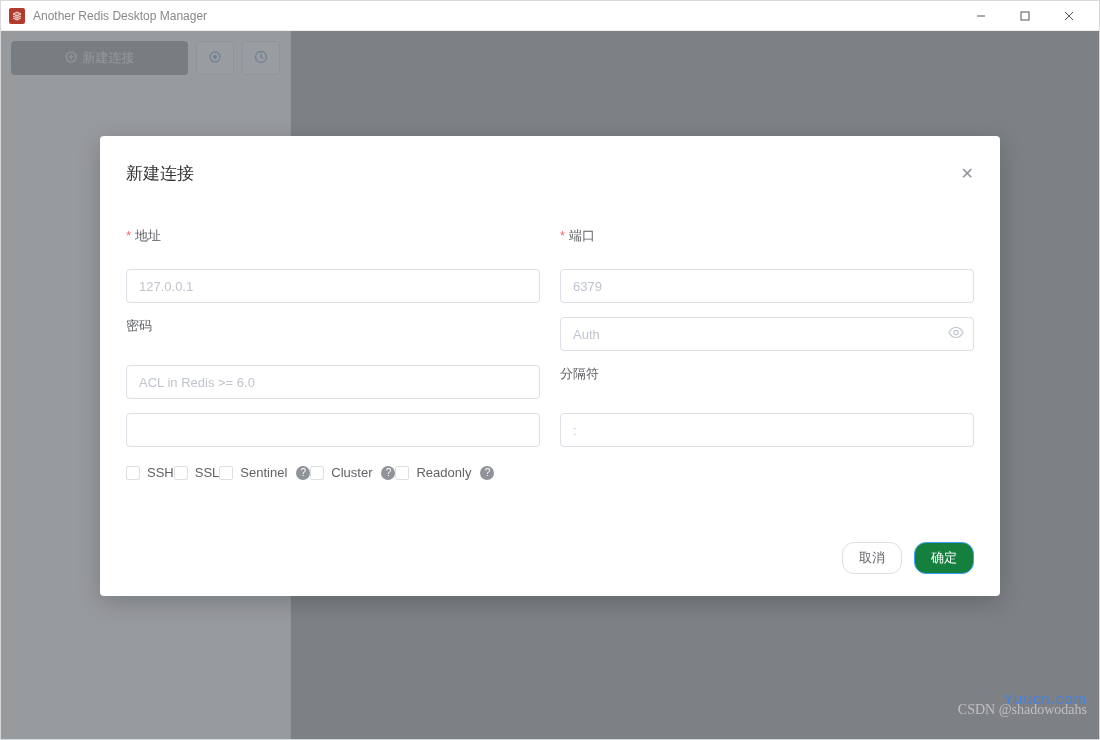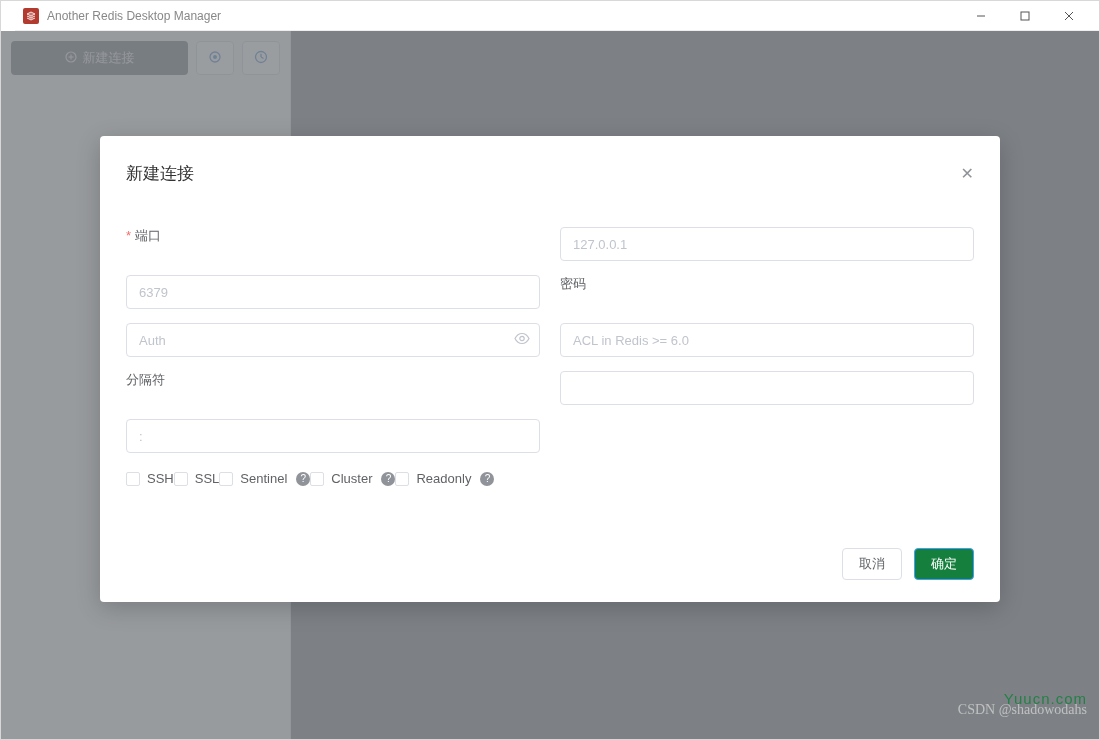"Another Redis Desktop Manager" .titlebar { margin-left: 14px -> none }
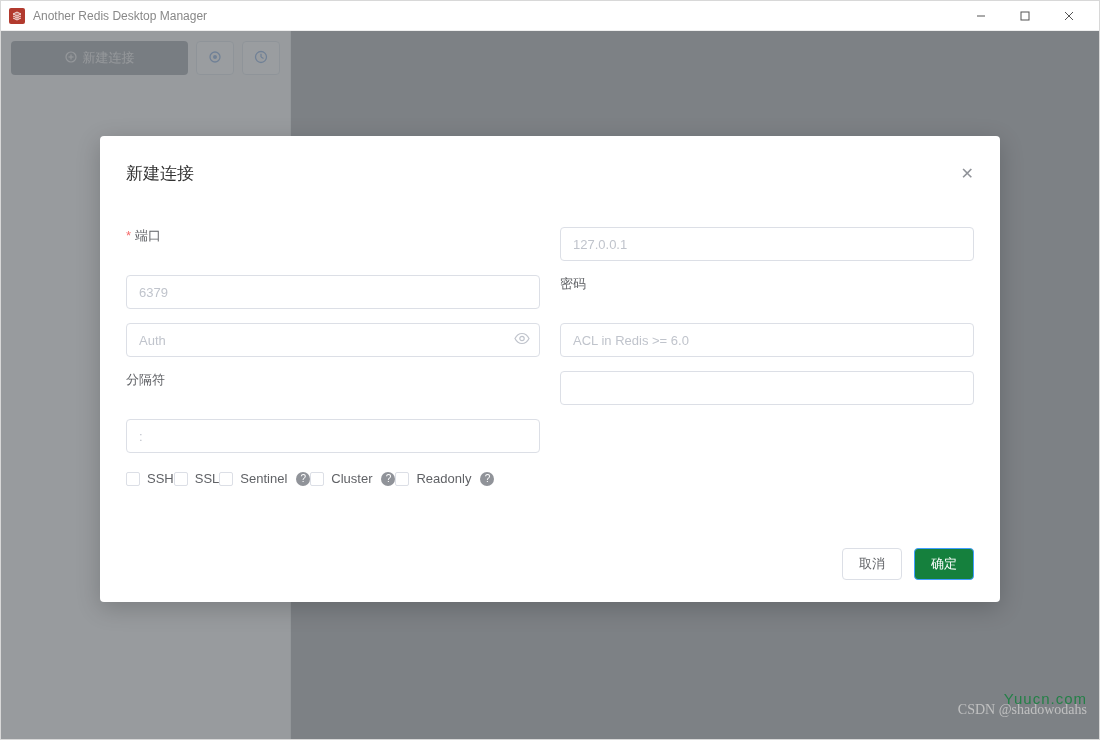"* 地址" div.field-label { html: none -> <div><span>*</span><span>地址</span></div> }
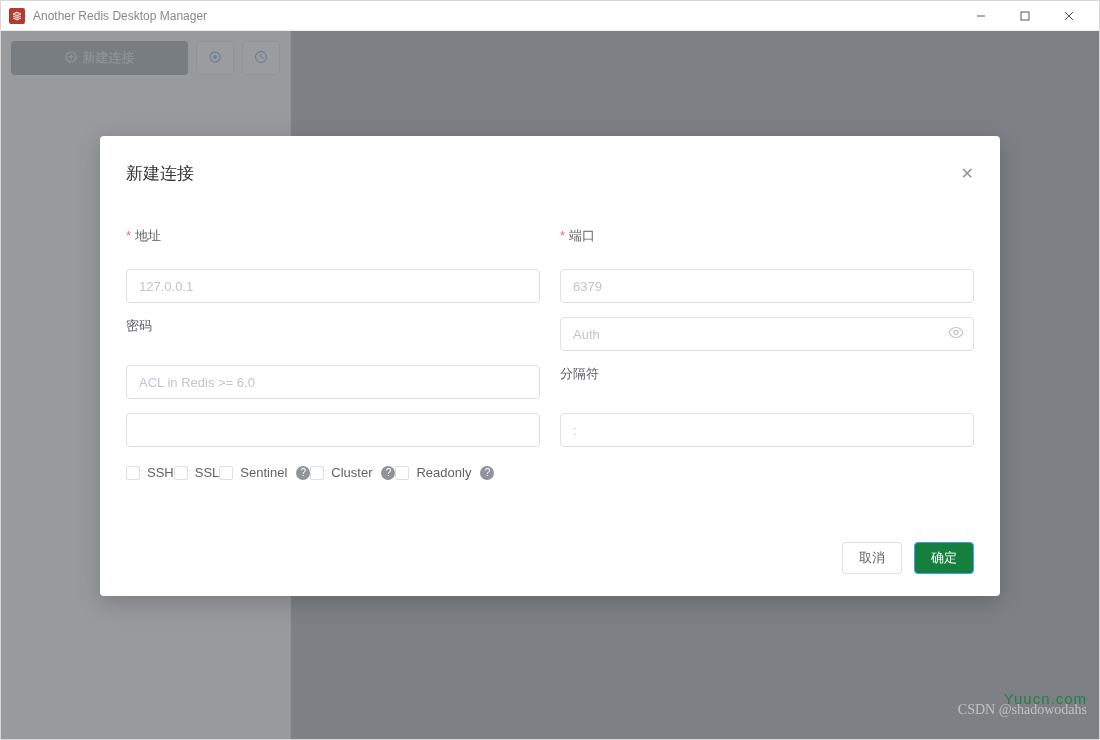"取消" .btn { border-radius: 4px -> 12px }
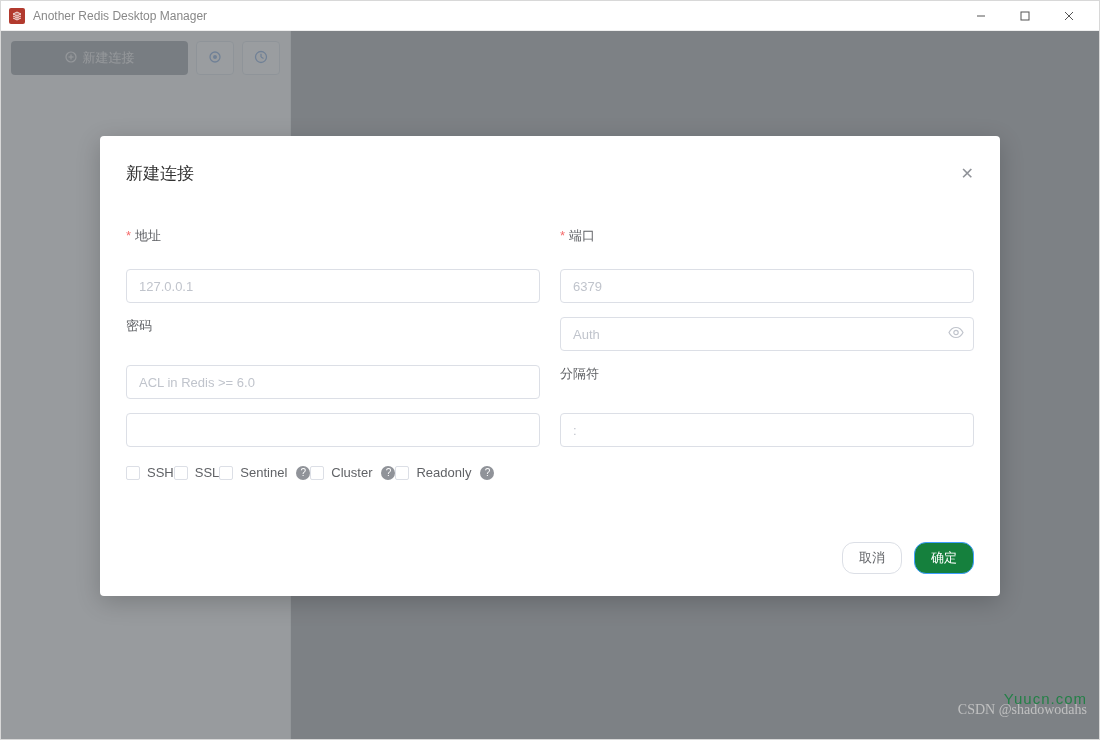"Yuucn.com" .watermark-1 { color: #15803d -> #3b82f6 }
